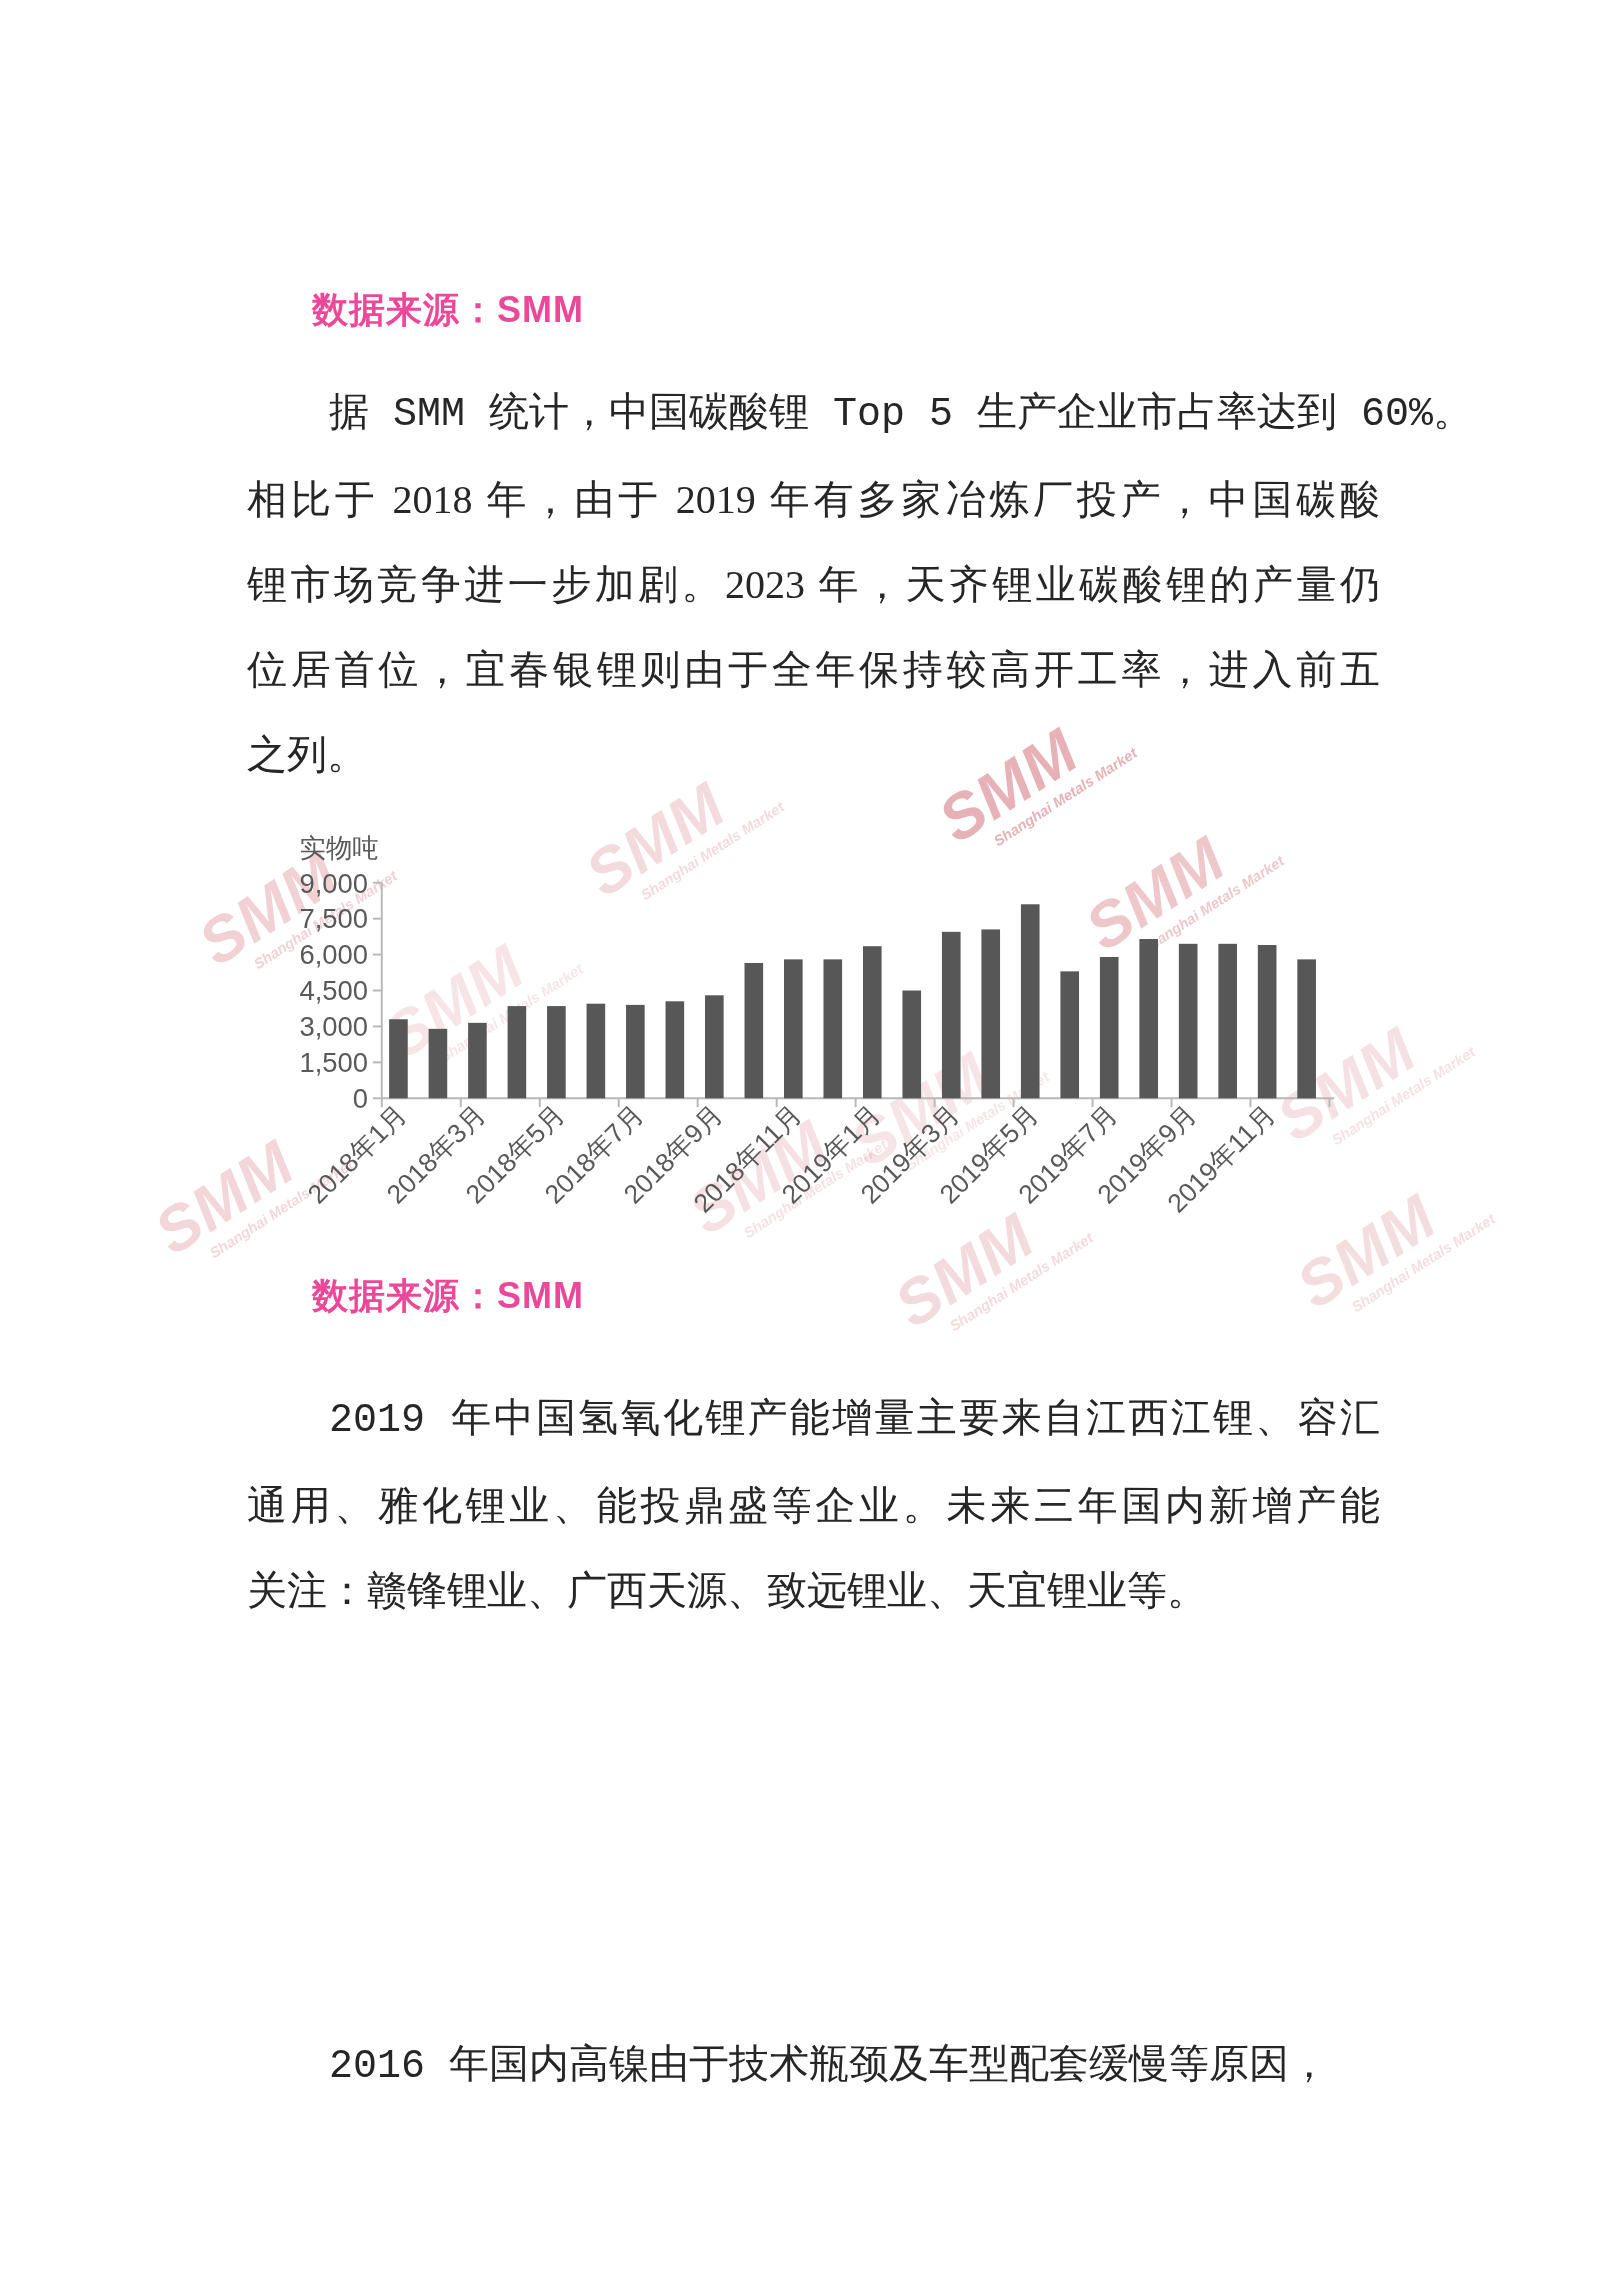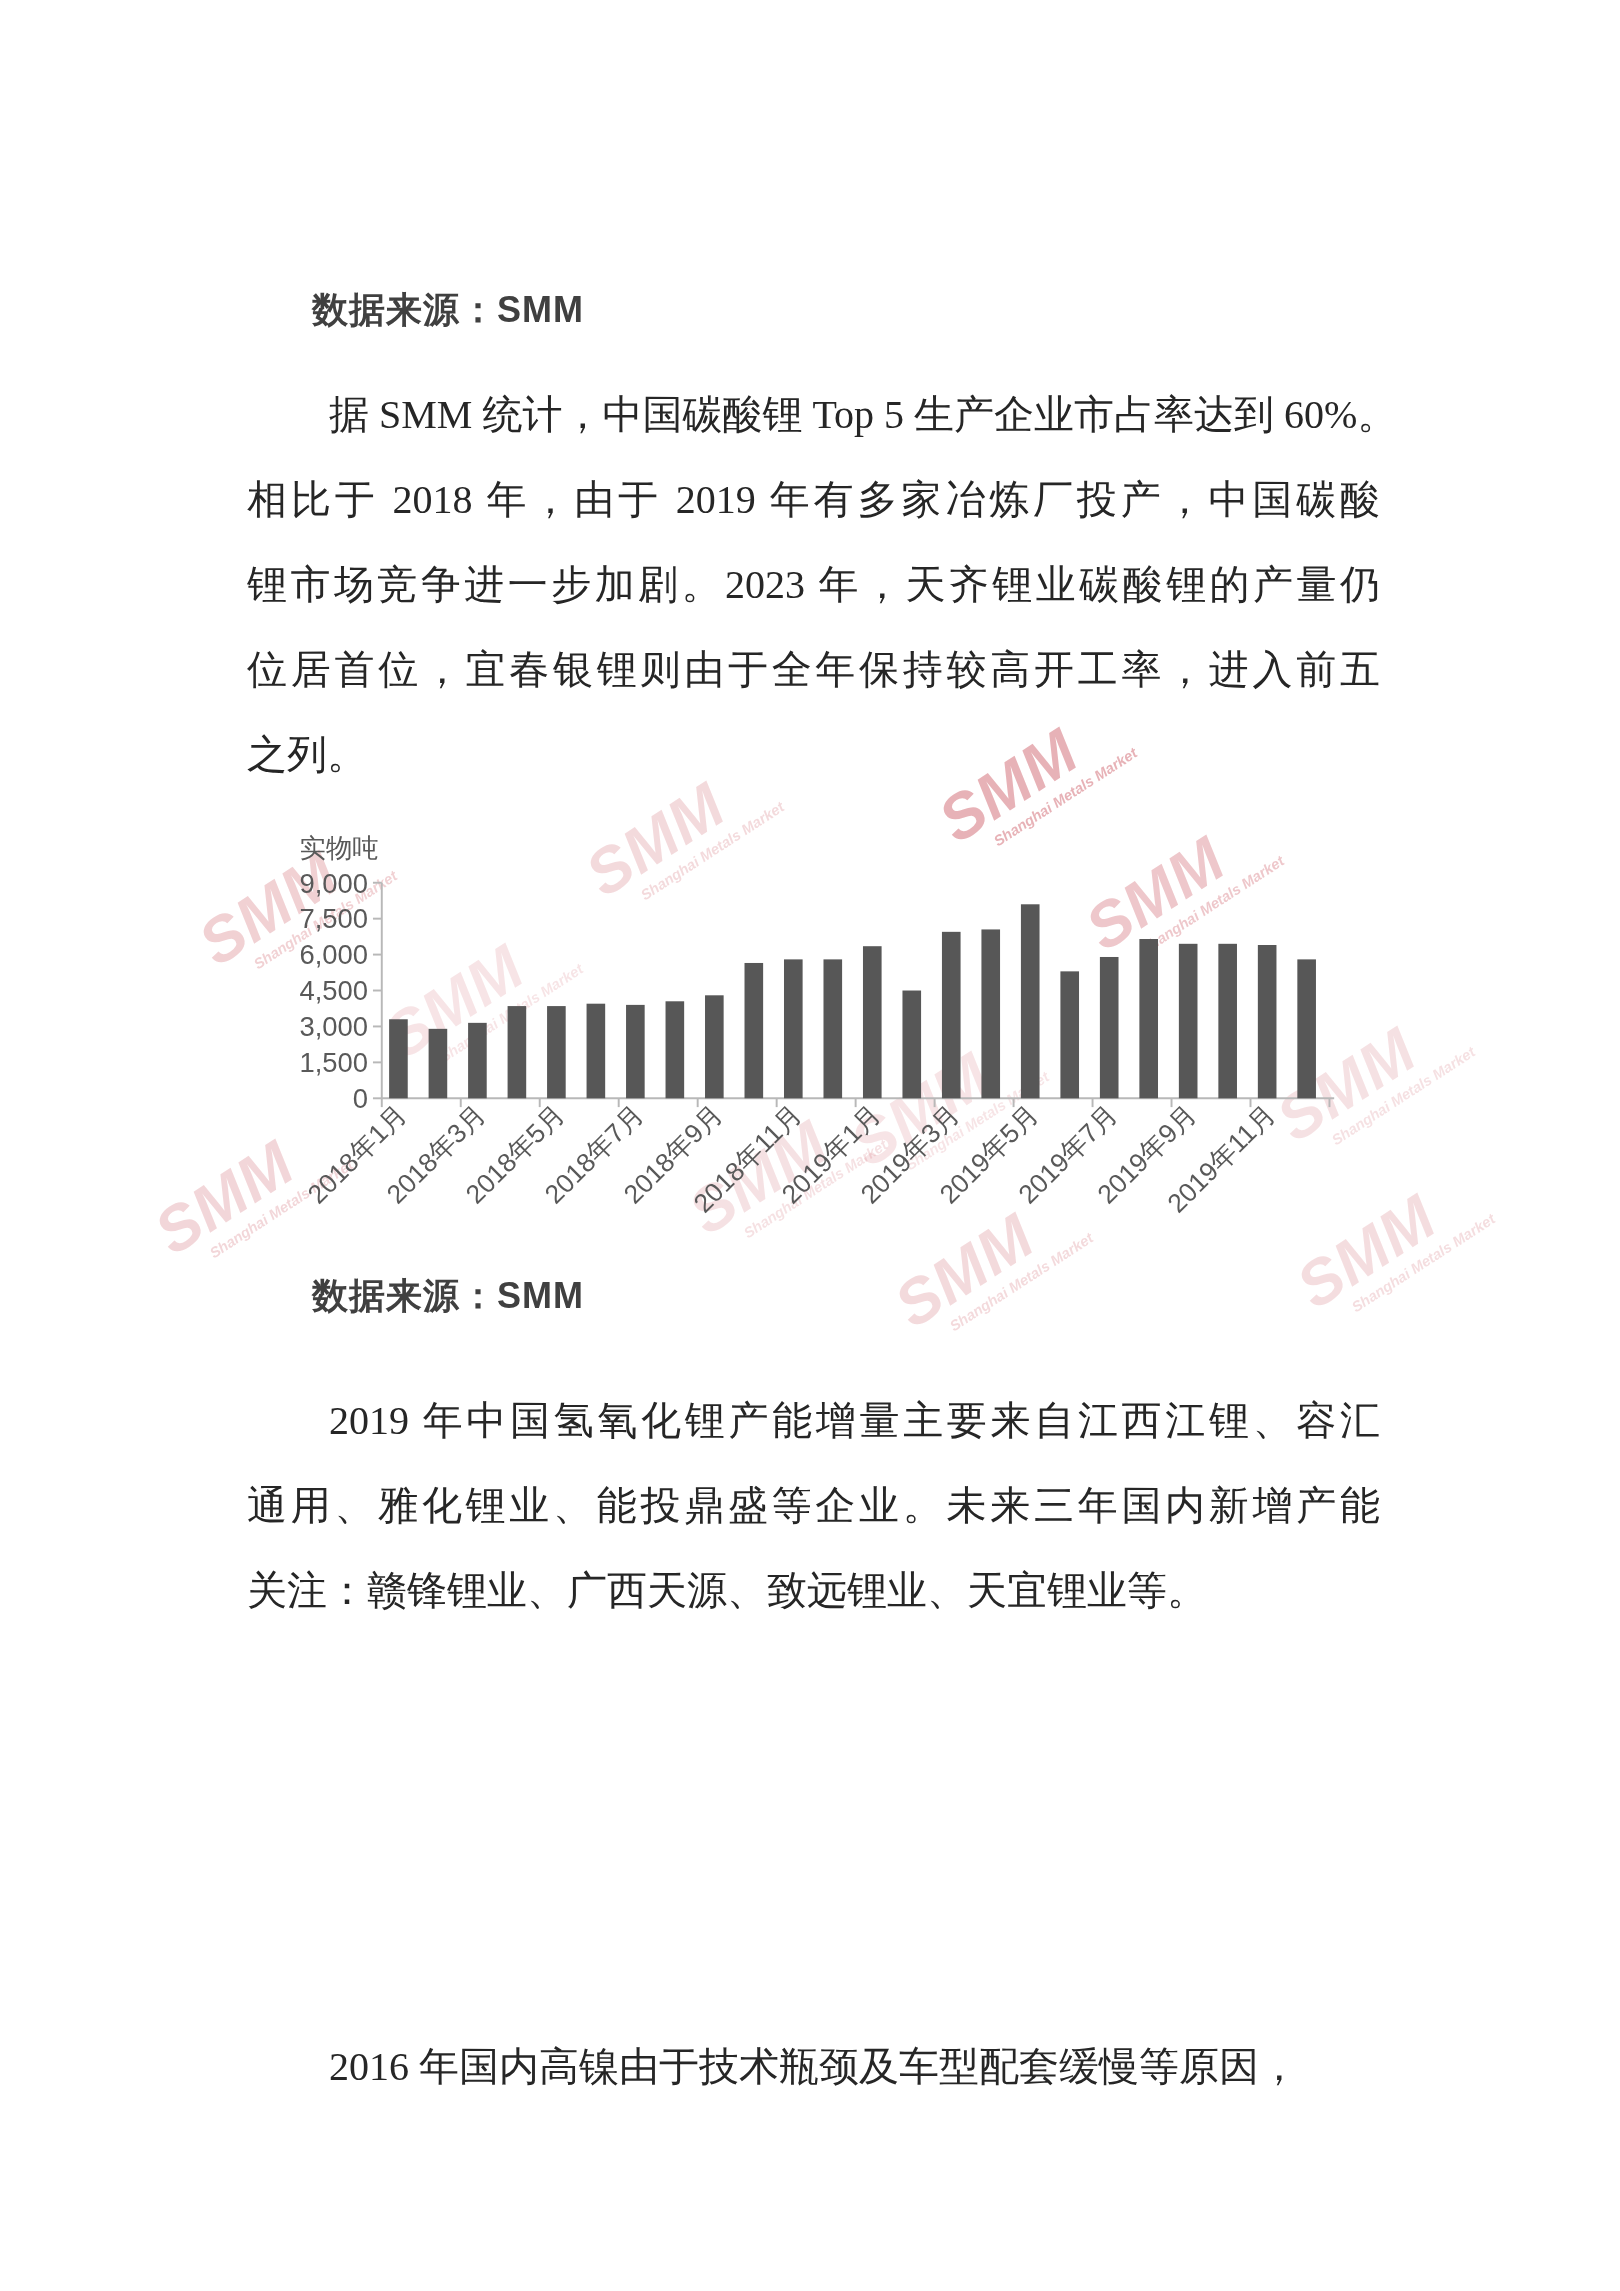"数据来源：SMM" .src-label { color: #404040 -> #ec4899 }
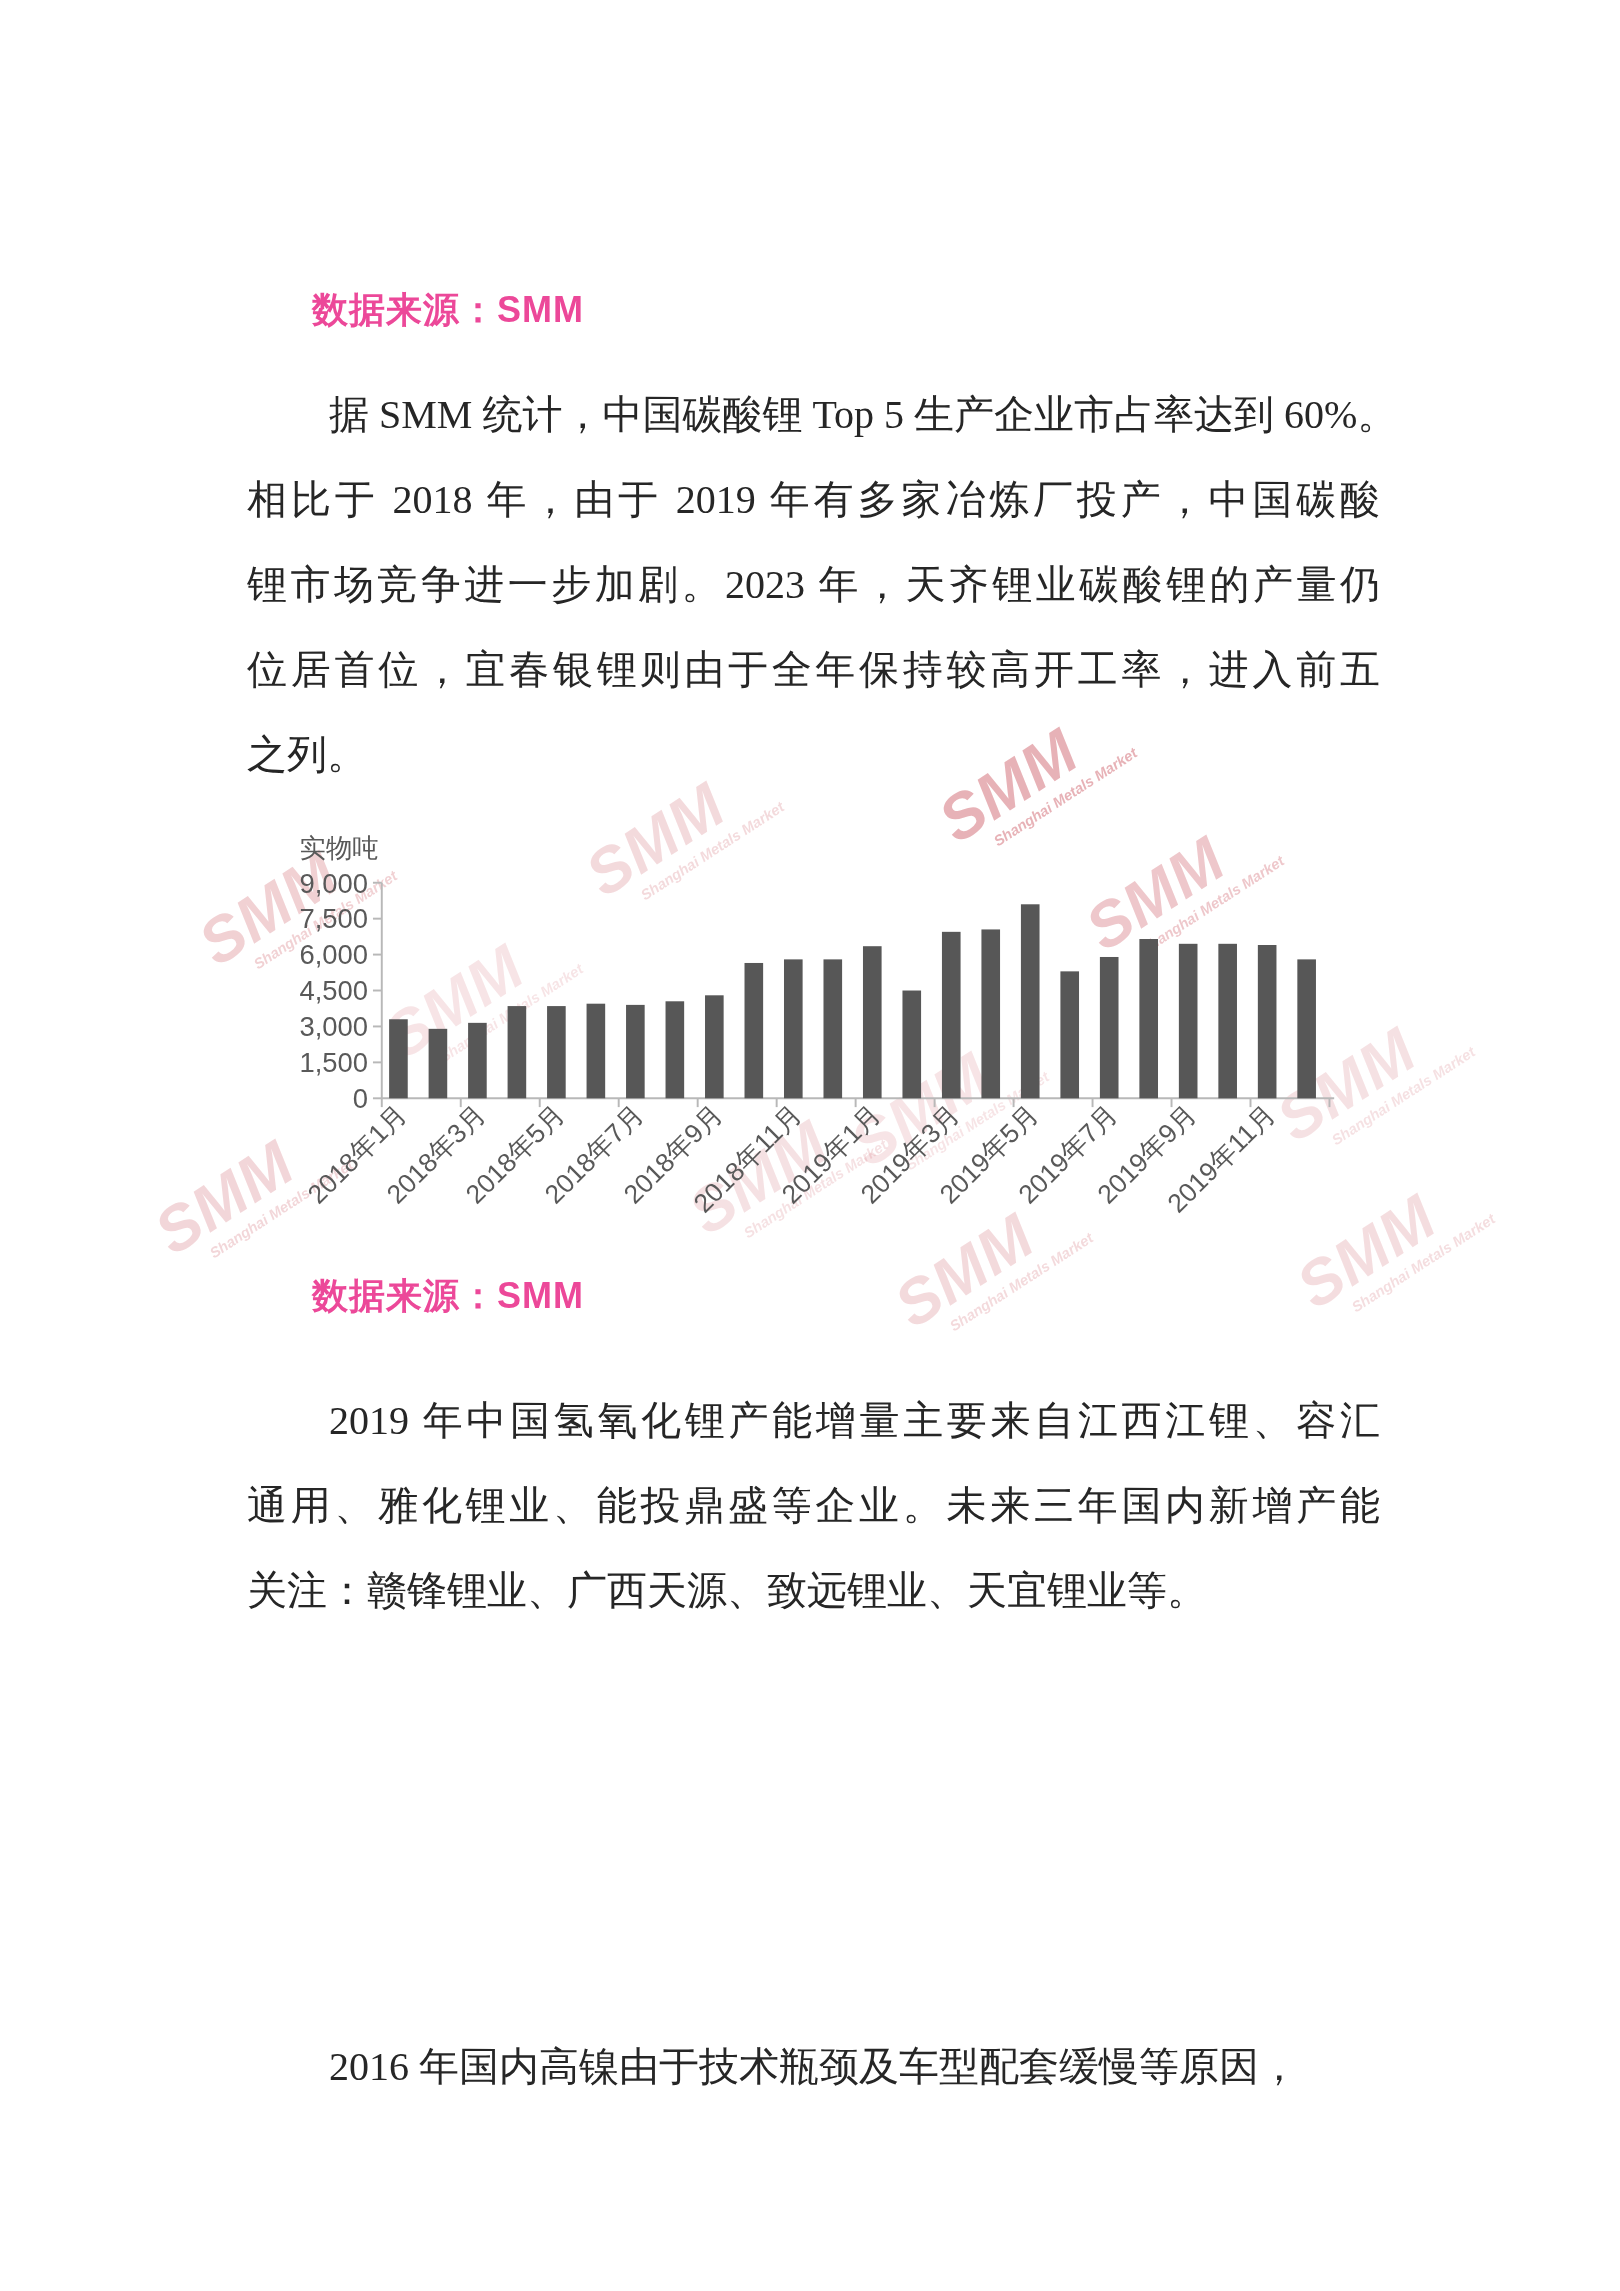"据 SMM 统计，中国碳酸锂 Top 5" .line.indent { font-family: none -> Liberation Mono, monospace }
